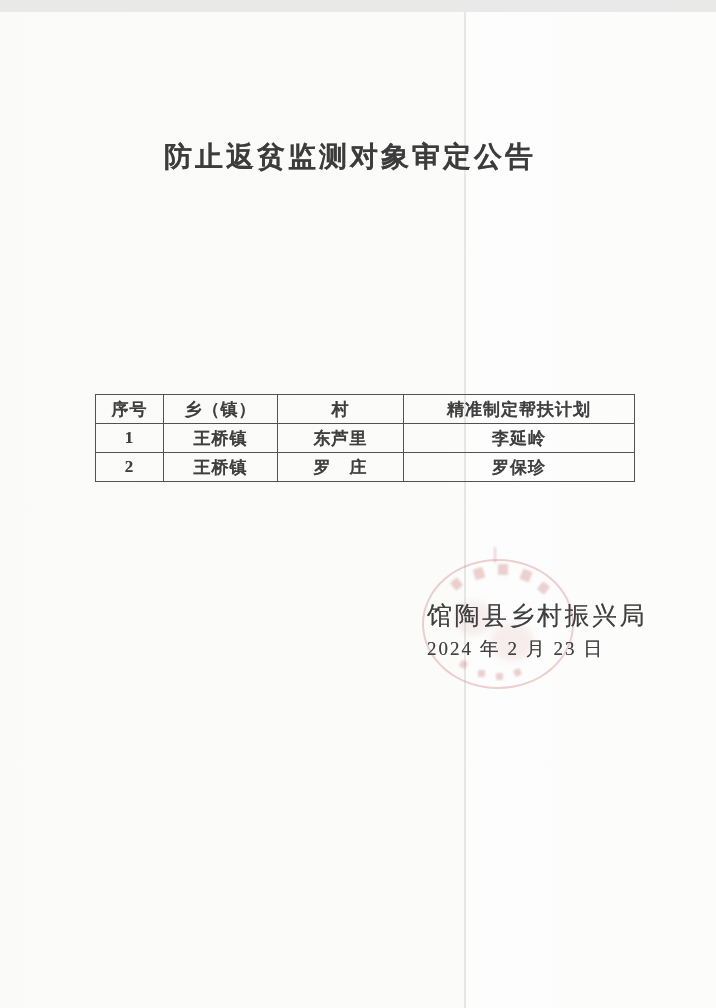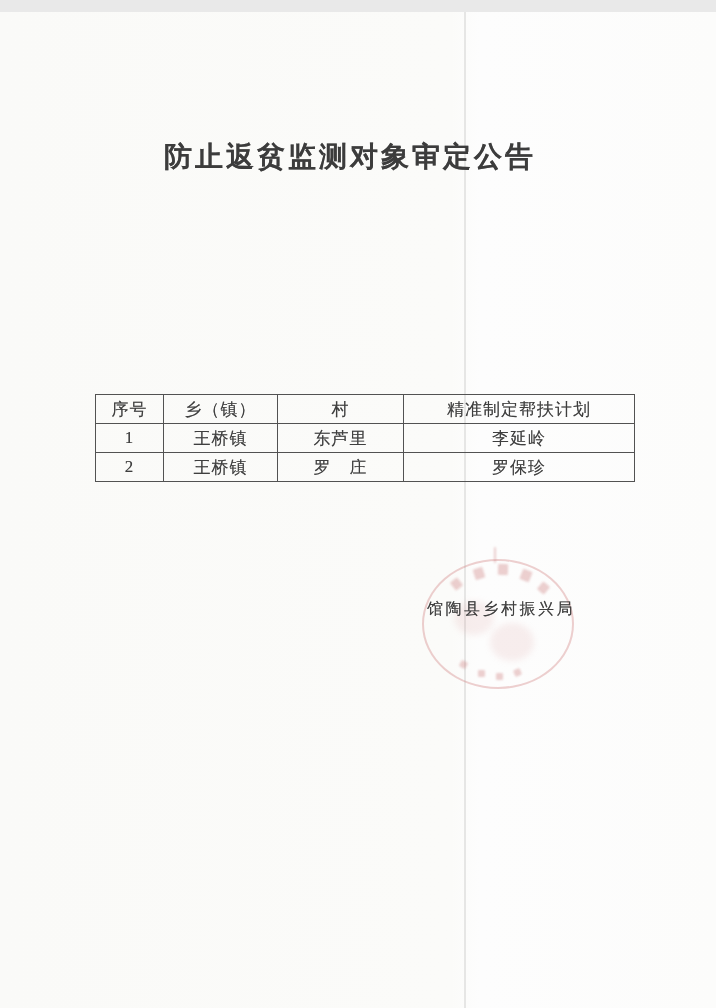"序号" .monitor-table th, .monitor-table td { font-weight: normal -> bold }
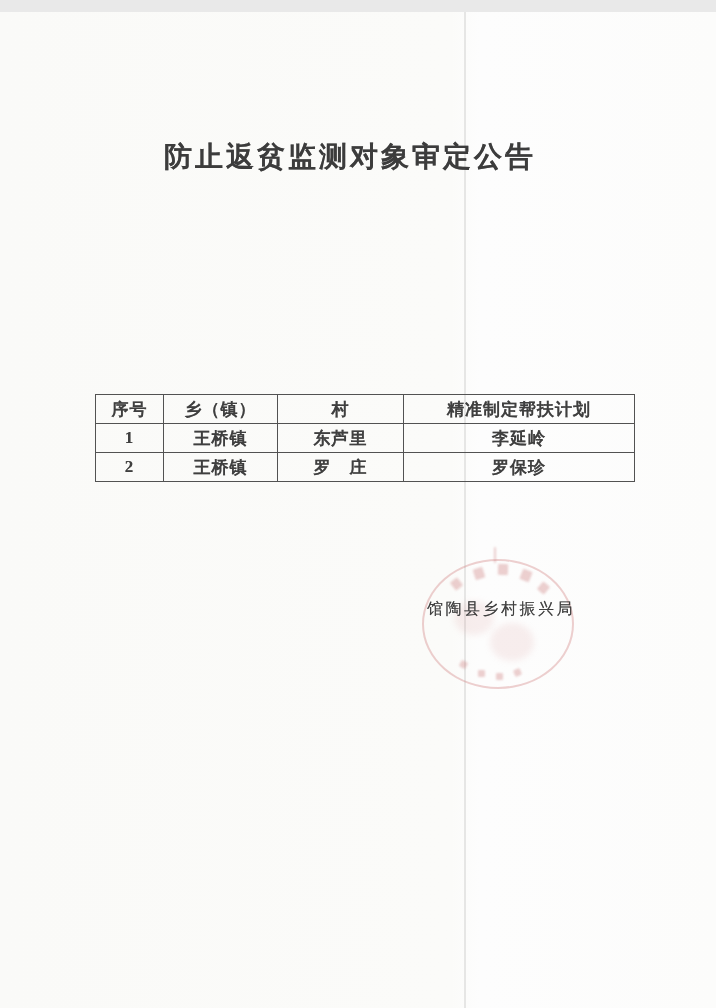"馆陶县乡村振兴局" .sign-agency { font-size: 16px -> 25px }
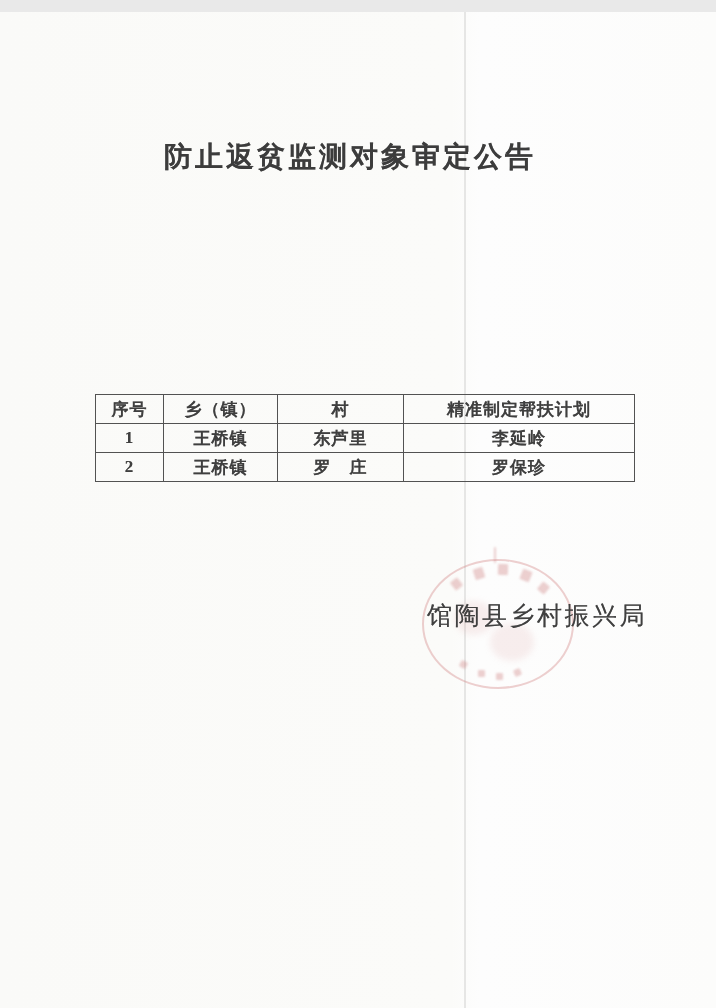"2024 年 2 月 23" div.sign-date { html: none -> <div>2024 年 2 月 23 日</div> }
